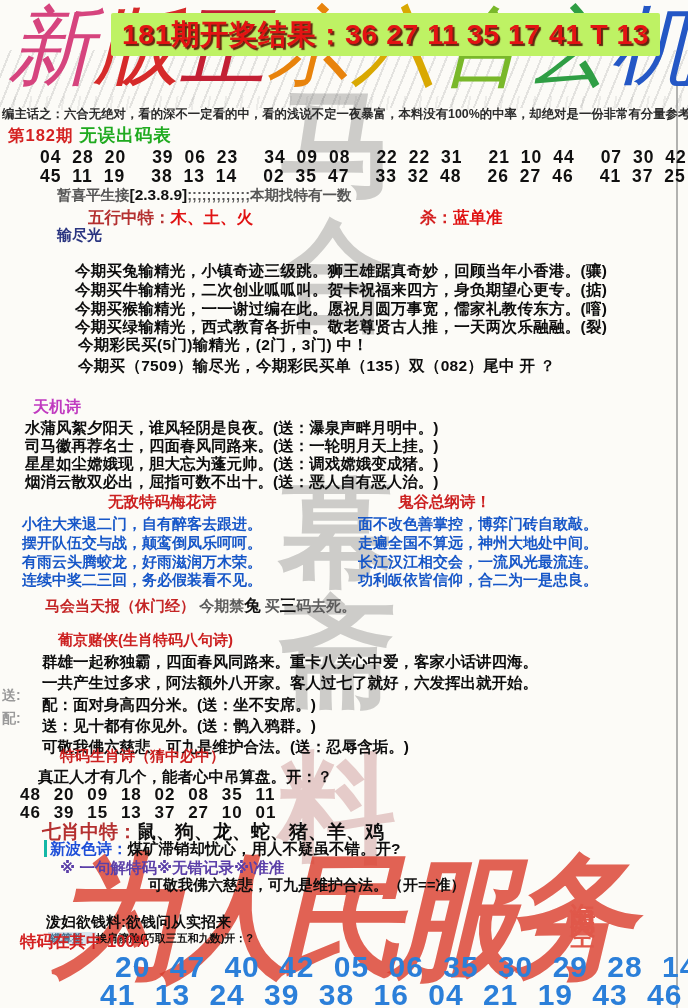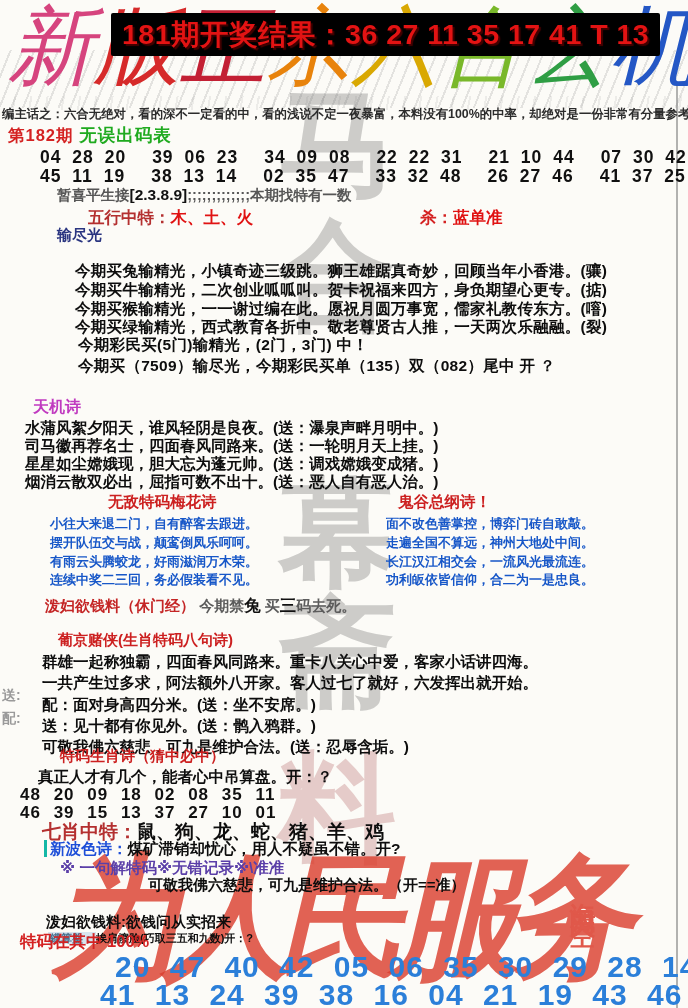"181期开奖结果：36 27 11 35 17" .result-bar { background: #000000 -> #bef264 }
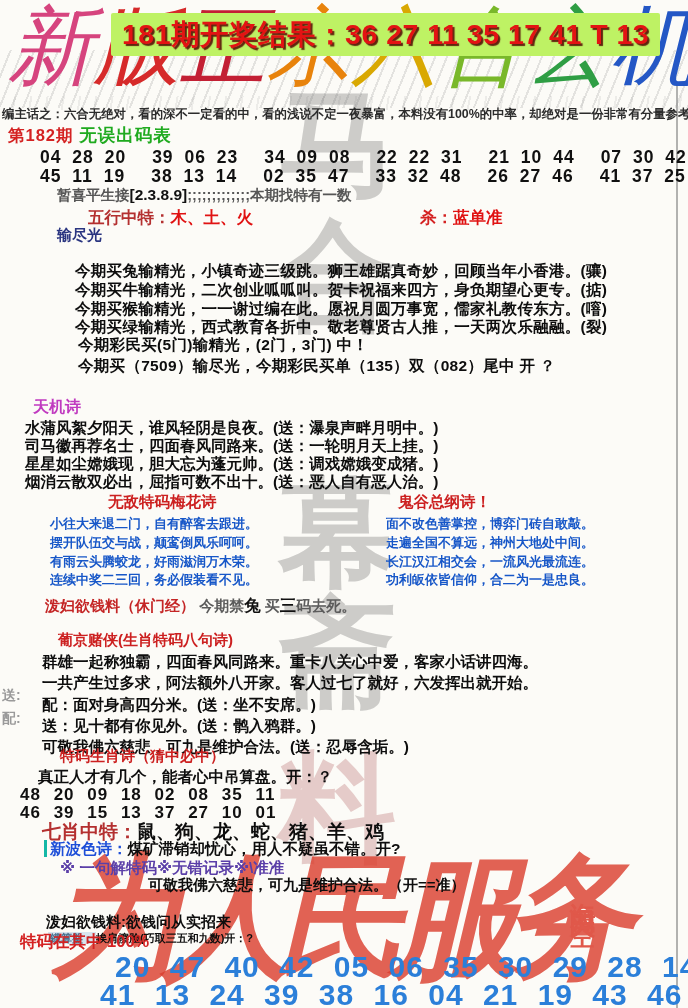"小往大来退二门，自有醉客去跟进。" .blue-line { font-size: 13px -> 15px; margin-left: 28px -> none }
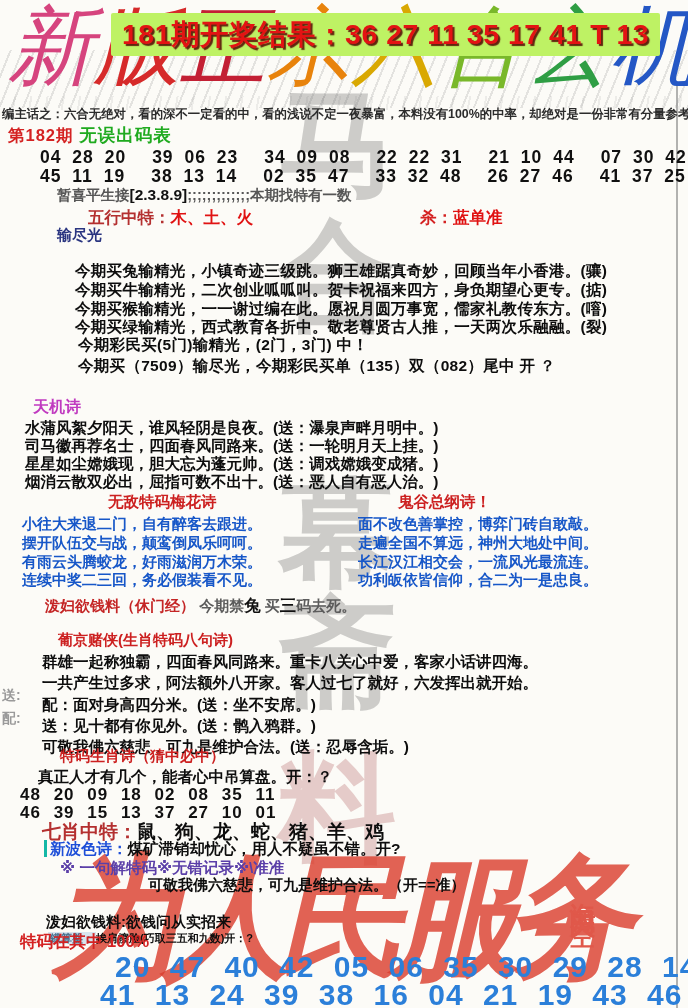"泼妇欲钱料（休门经）" span.r { text: 泼妇欲钱料 -> 马会当天报 }
